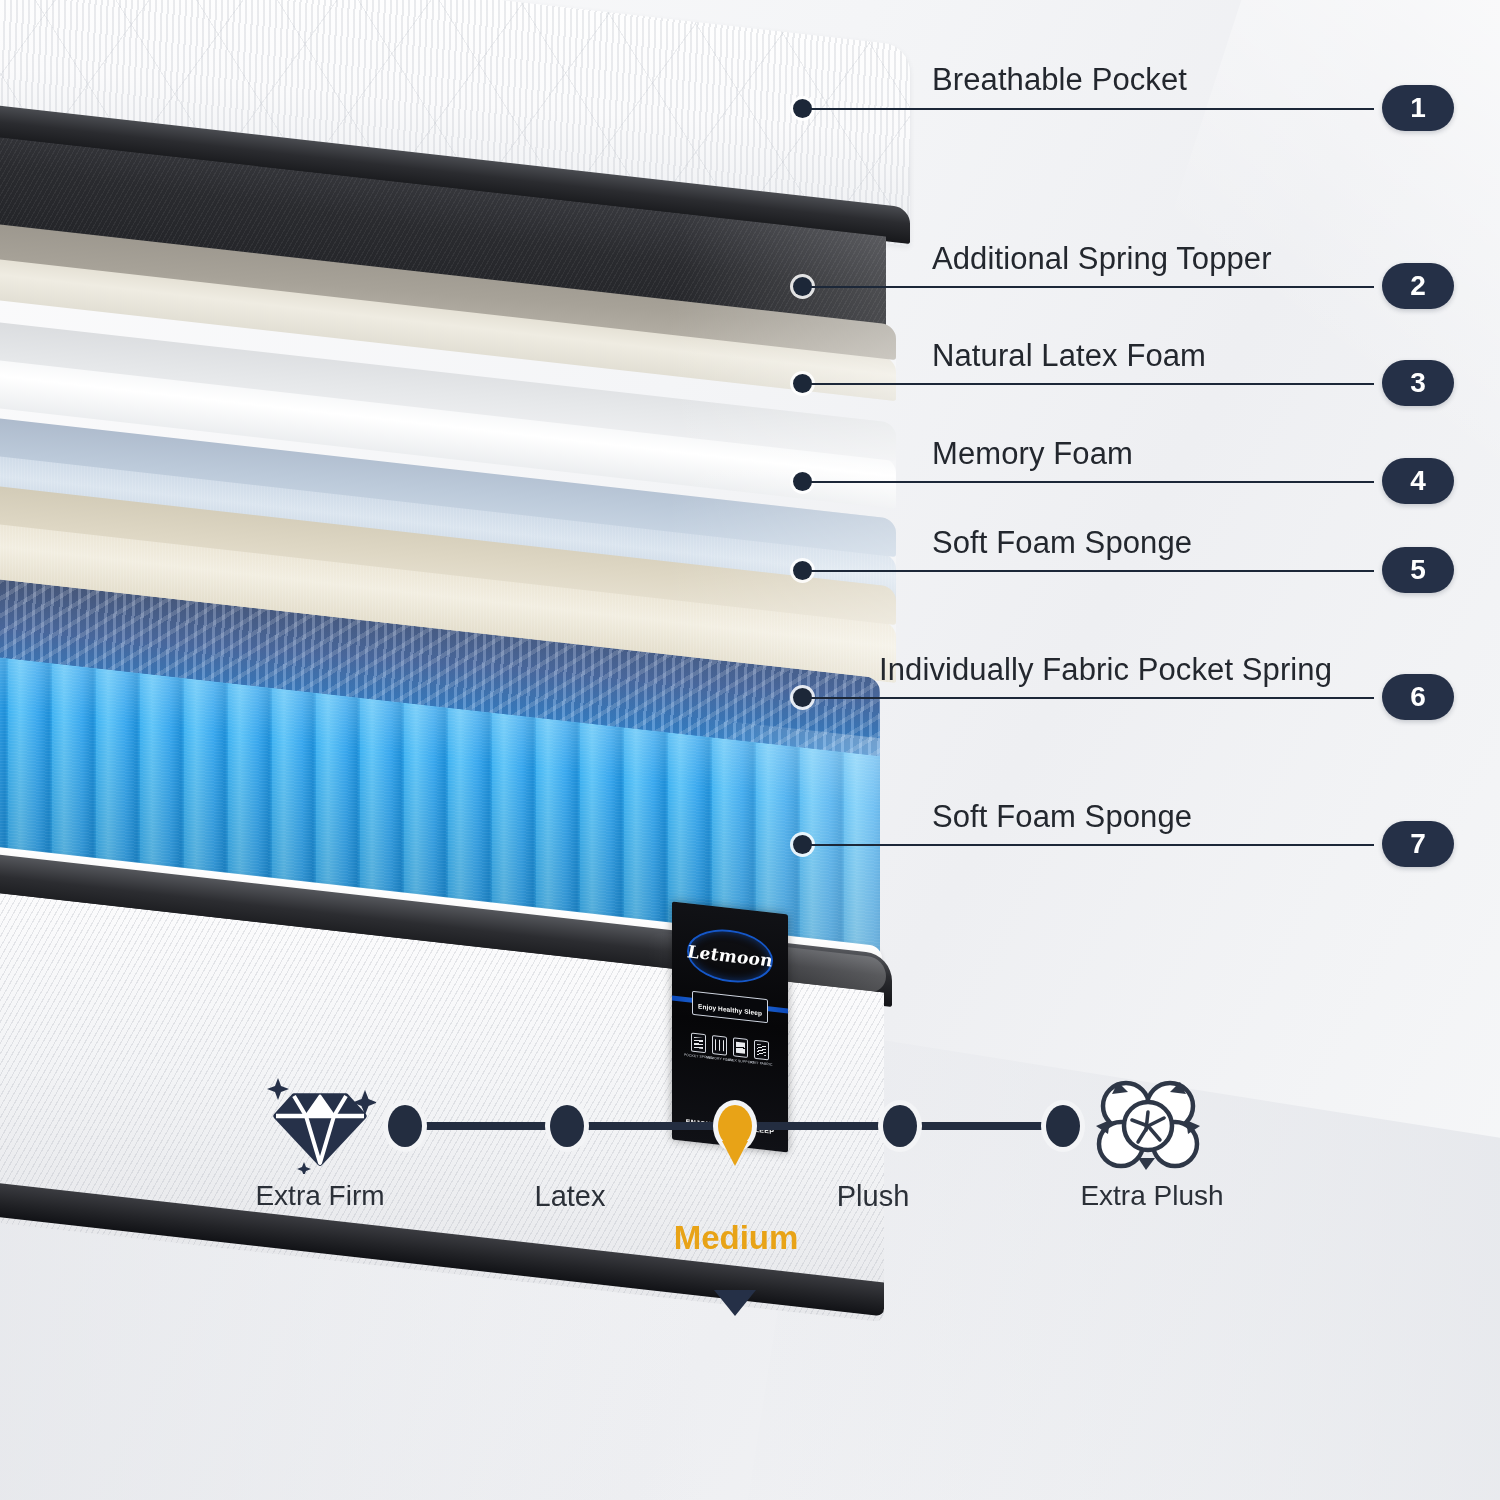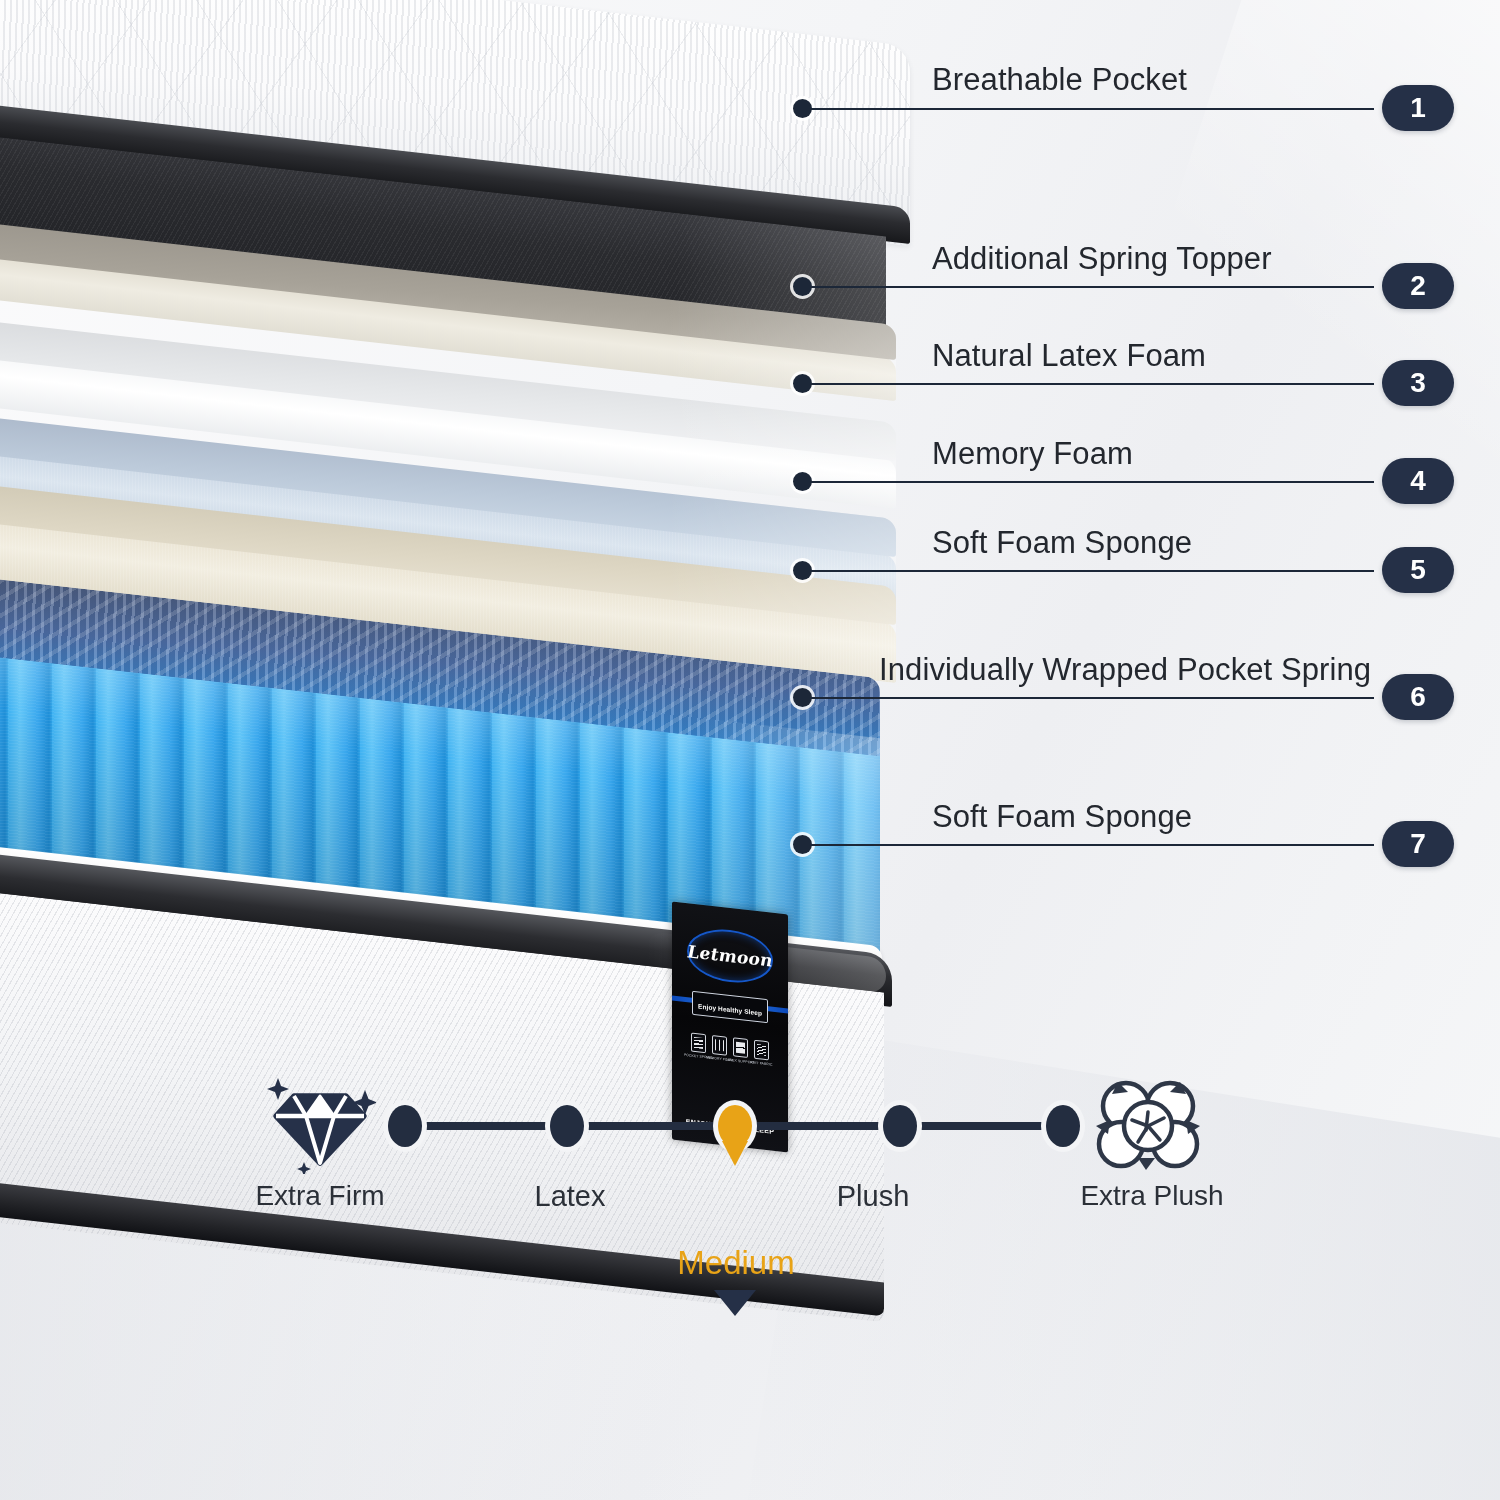"Individually Wrapped Pocket Spring" div.co-text { text: Wrapped -> Fabric }
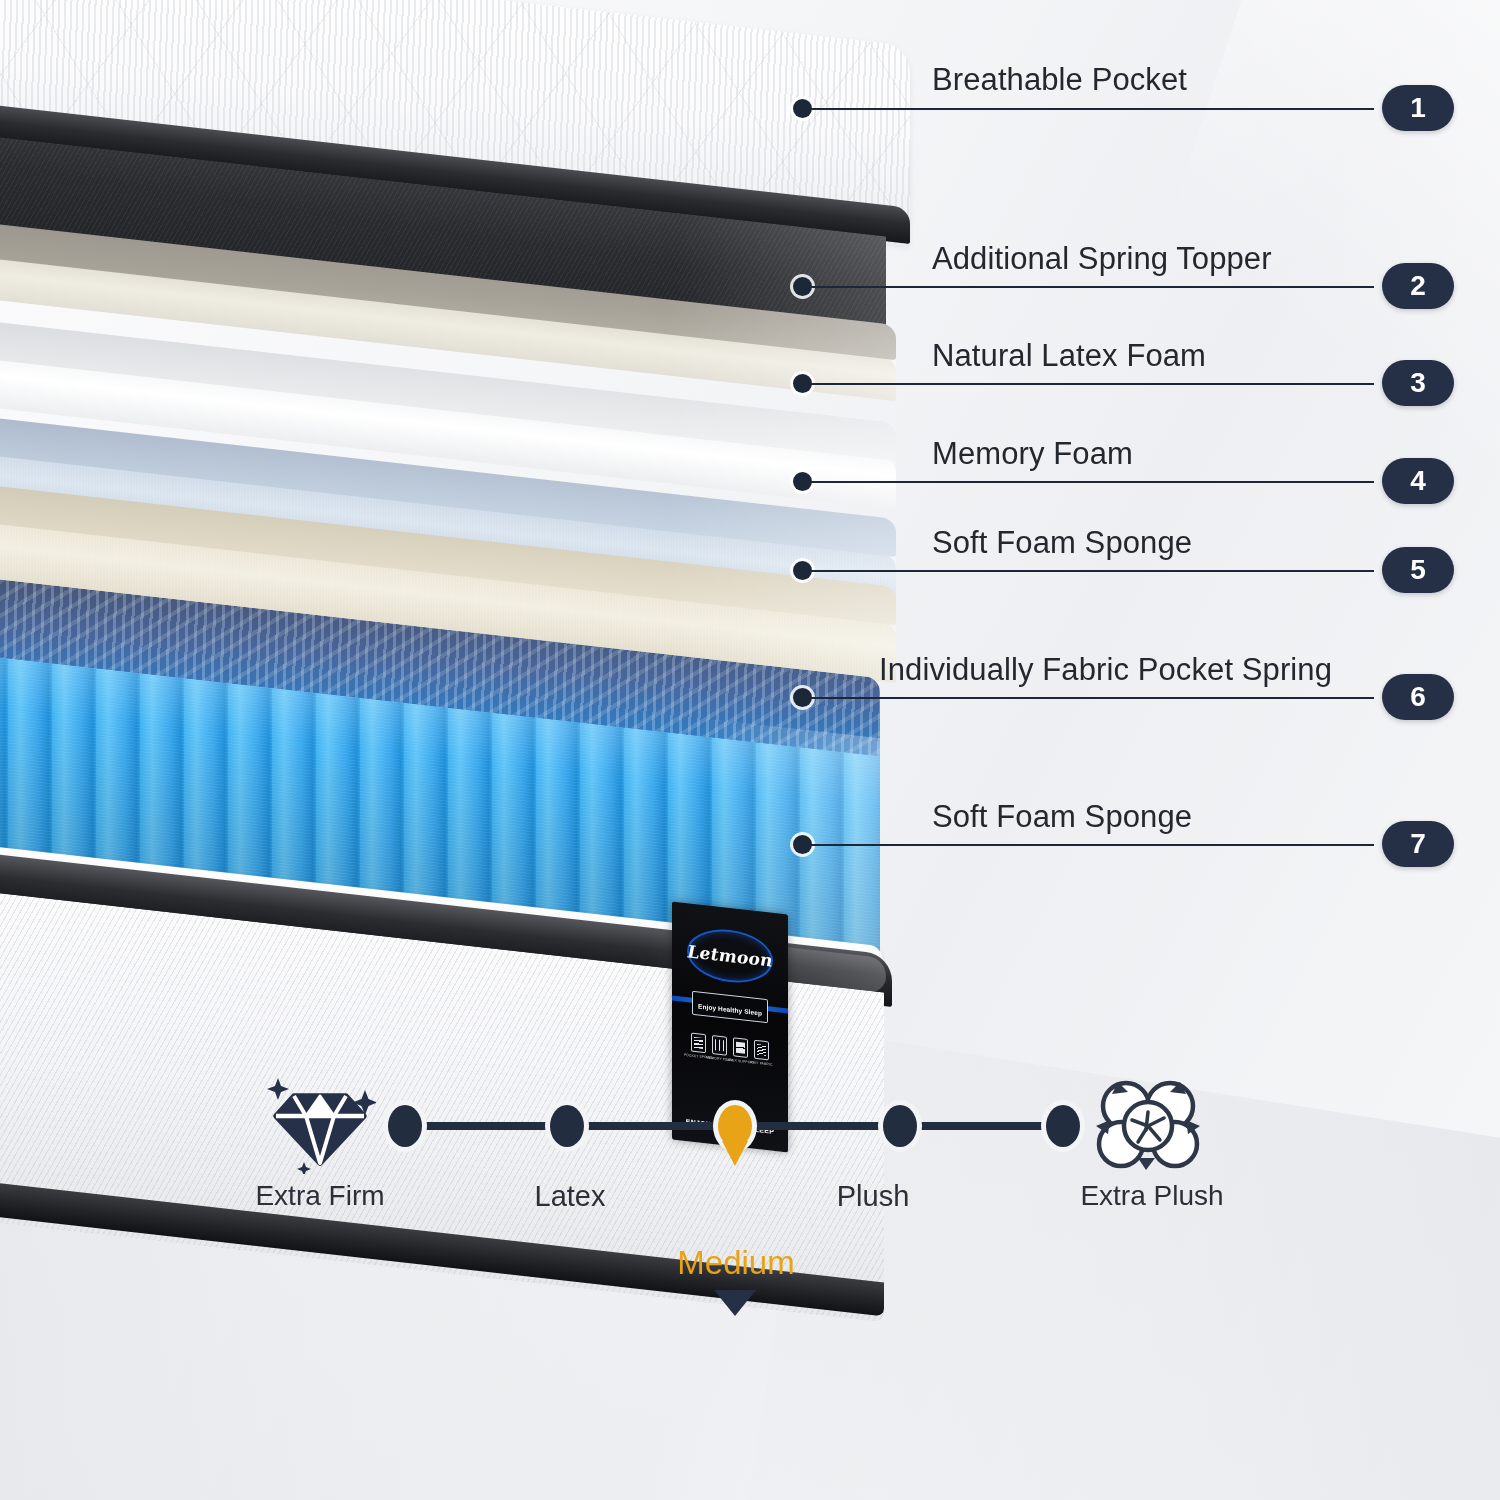"Medium" .scale-label.accent { font-weight: 400 -> 700; top: 1244px -> 1219px }
